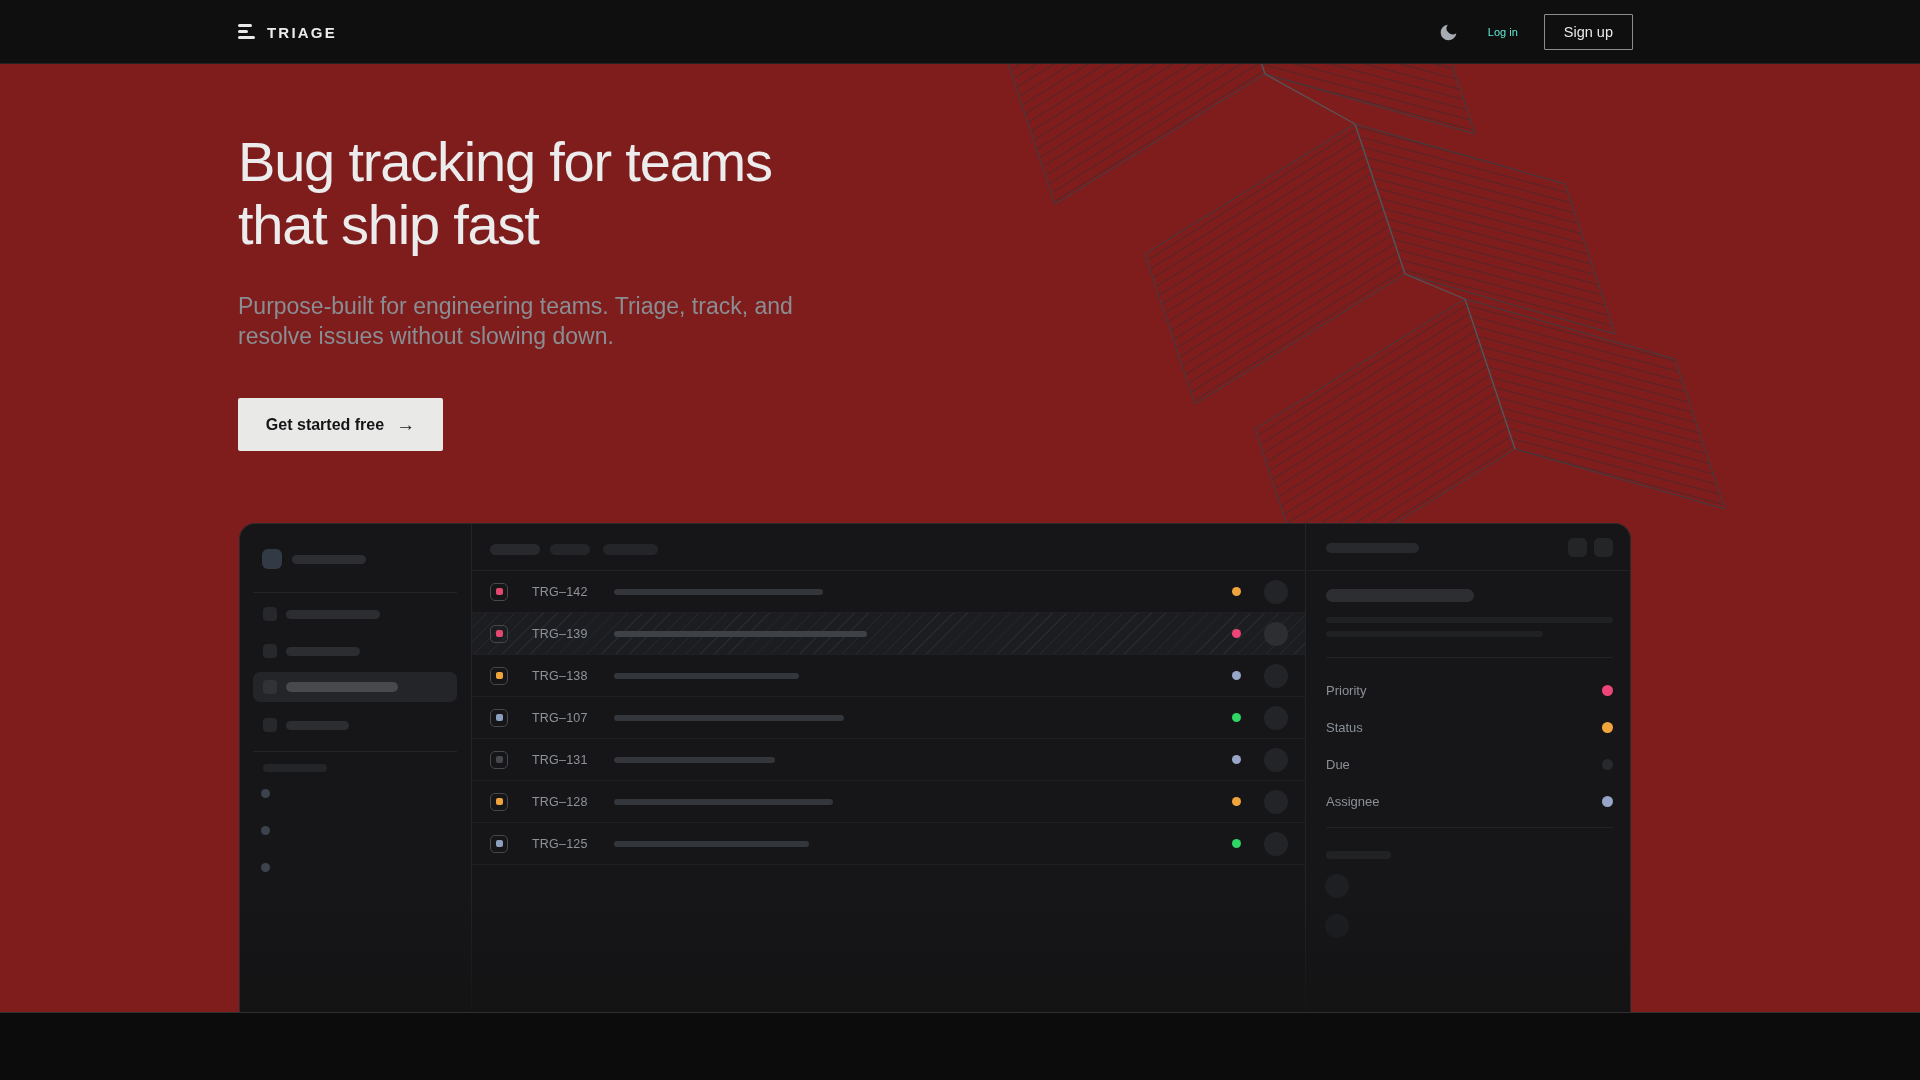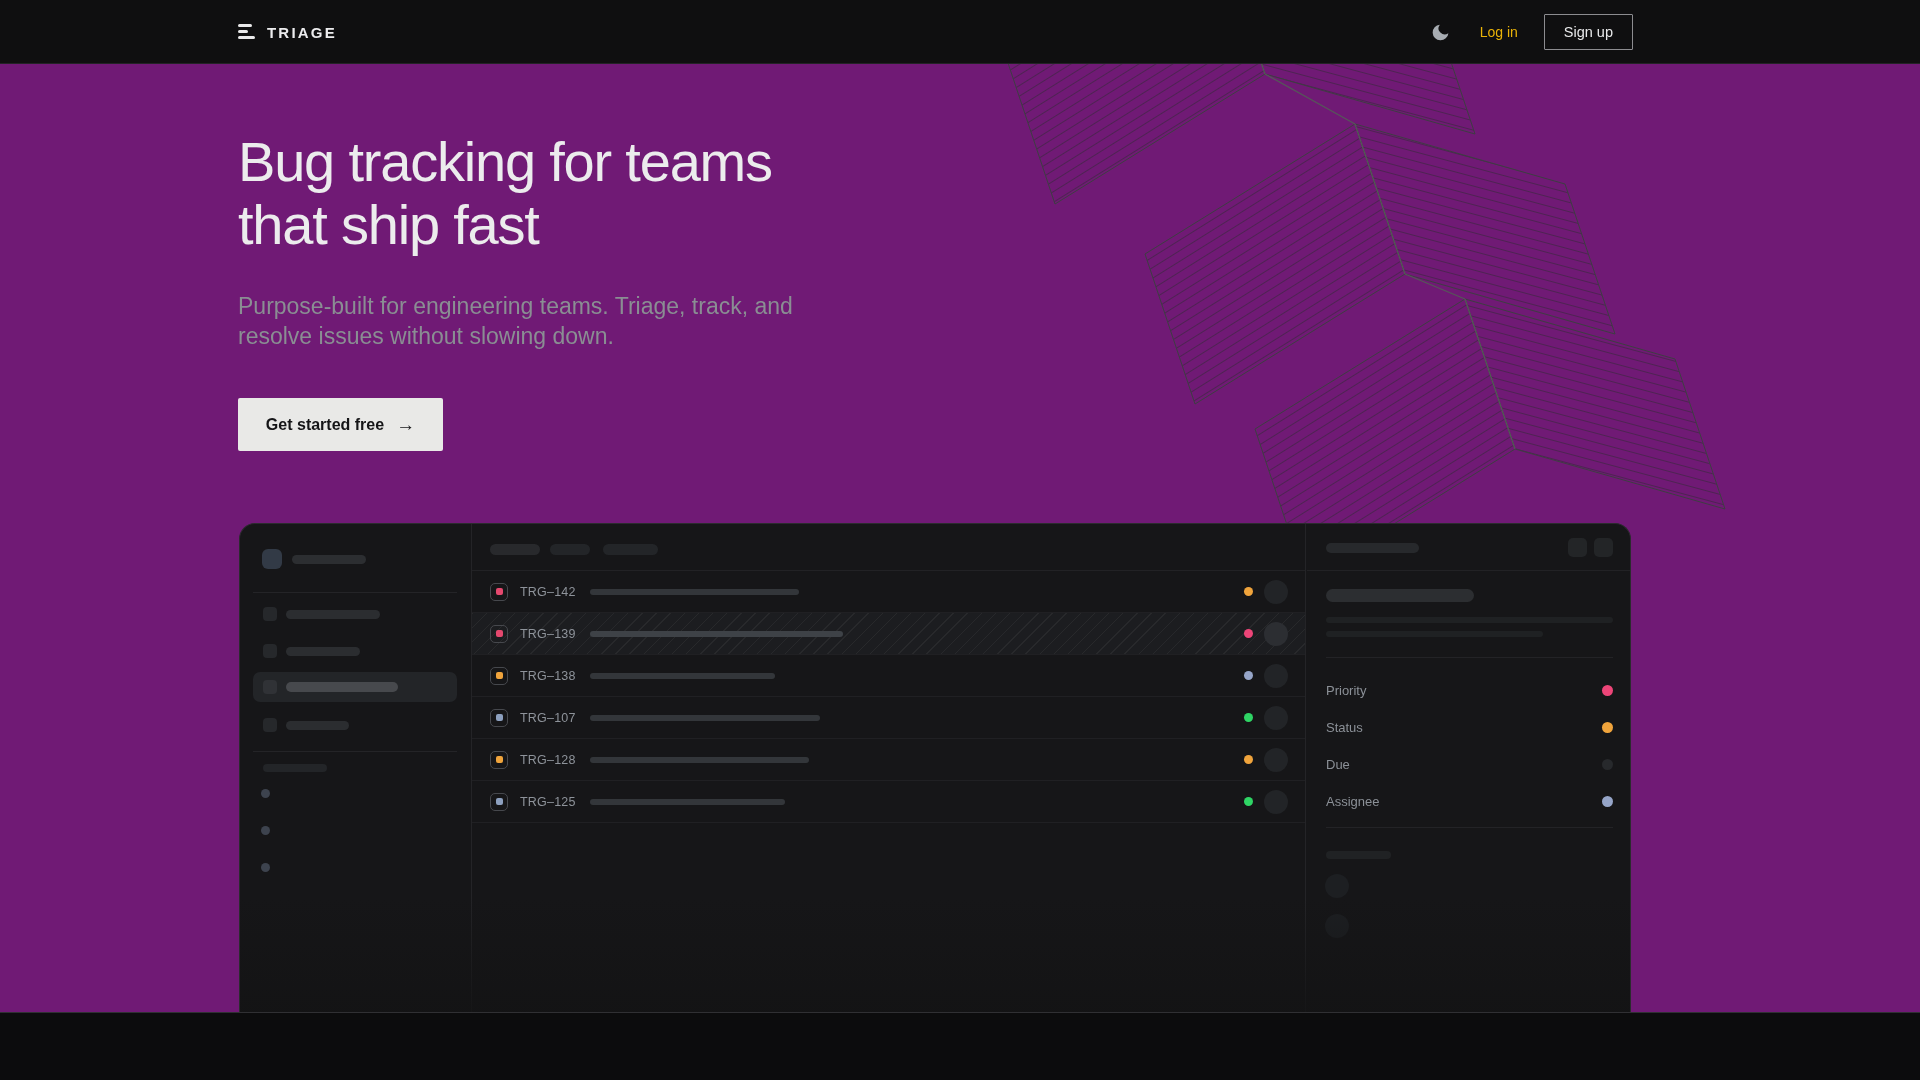"Log in" .login { color: #eab308 -> #5eead4; font-size: 14px -> 11px }
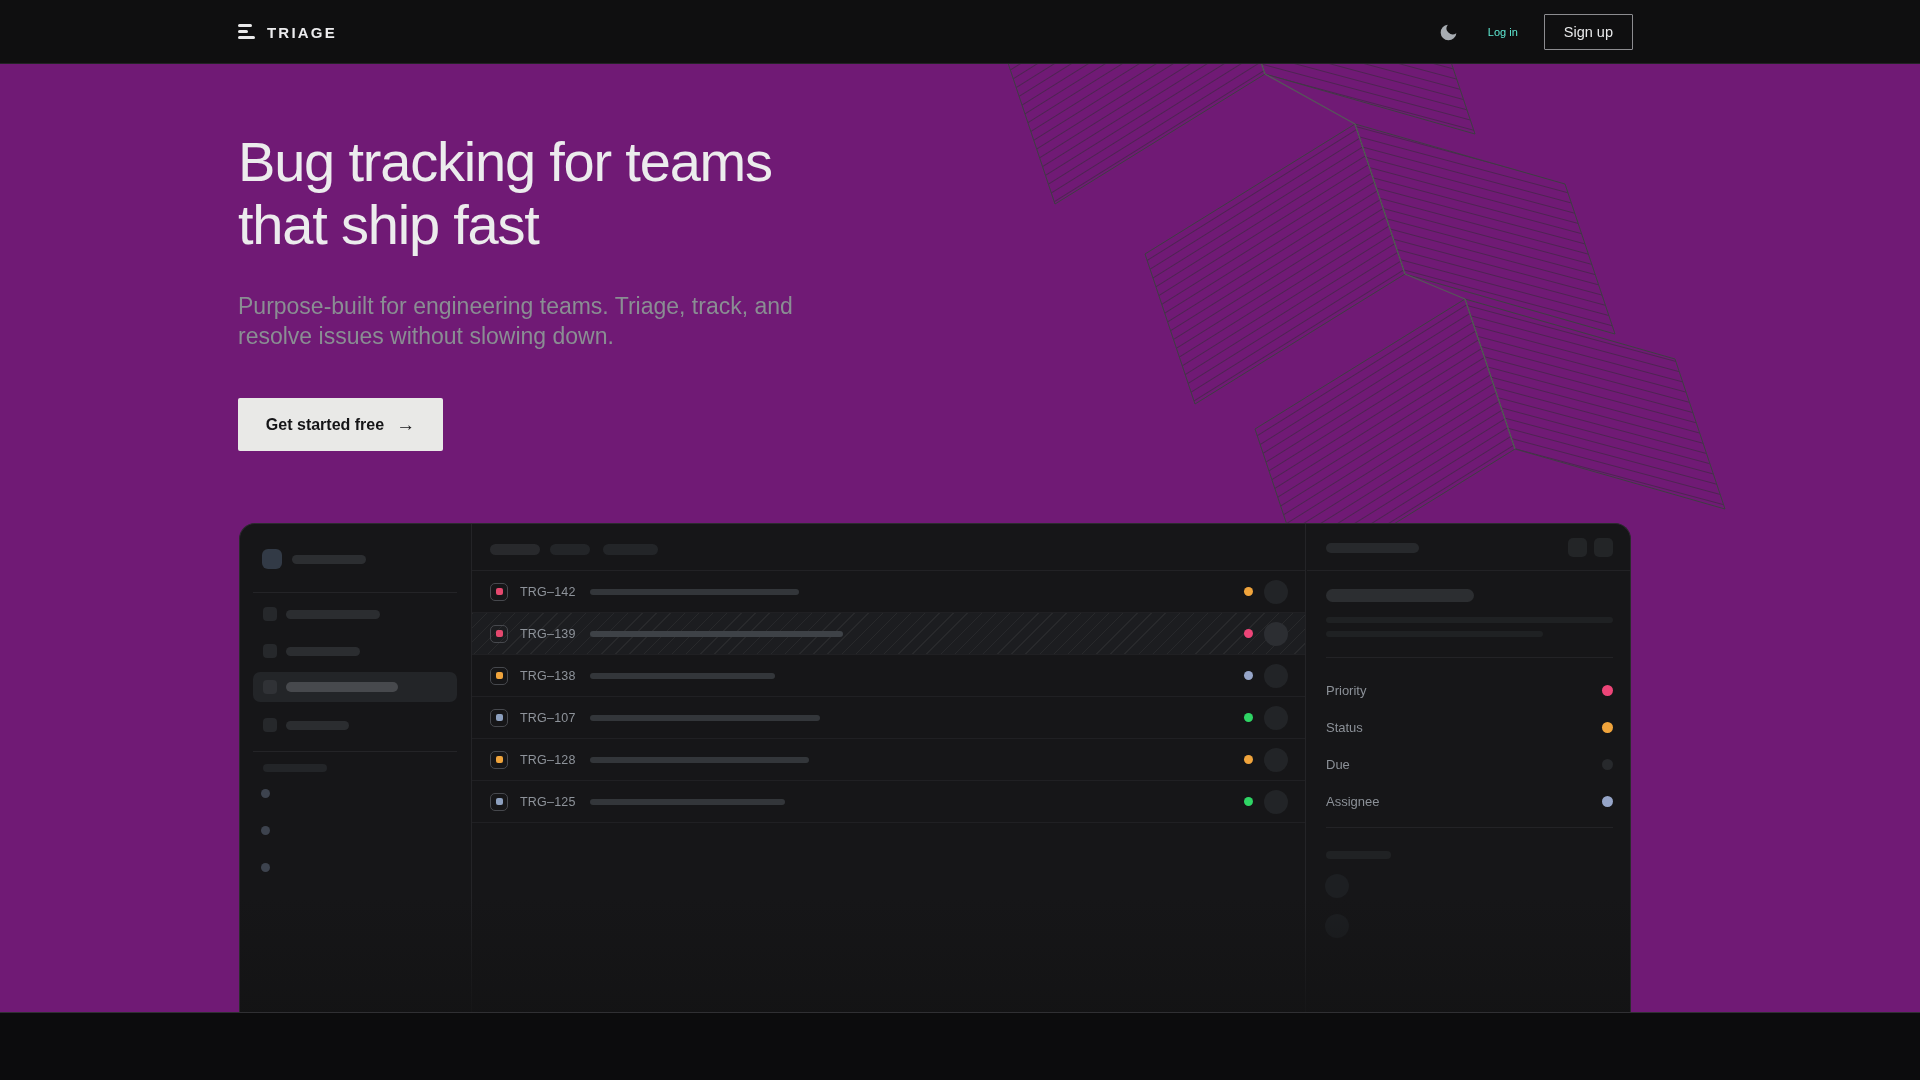"Bug tracking for teams" .hero { background: #701a75 -> #7f1d1d }
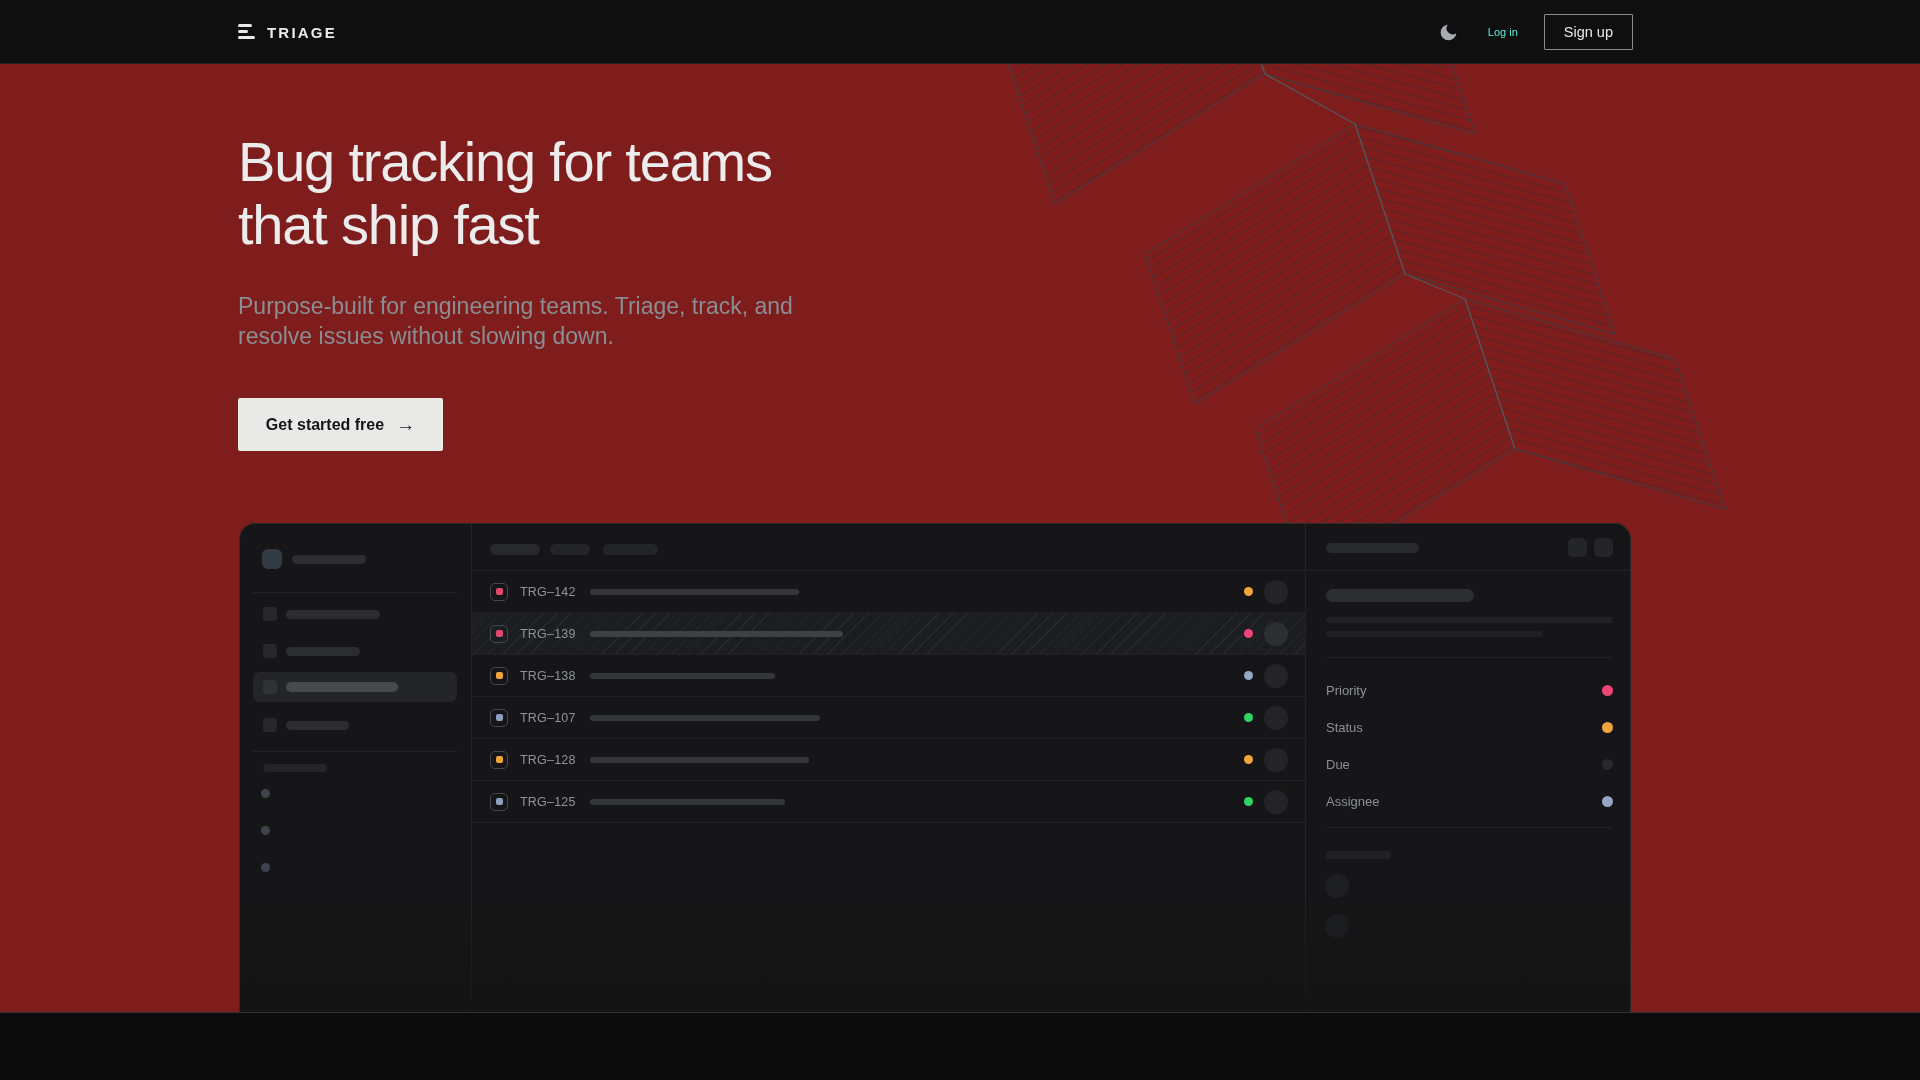"TRG–142" .row { gap: none -> 12px }
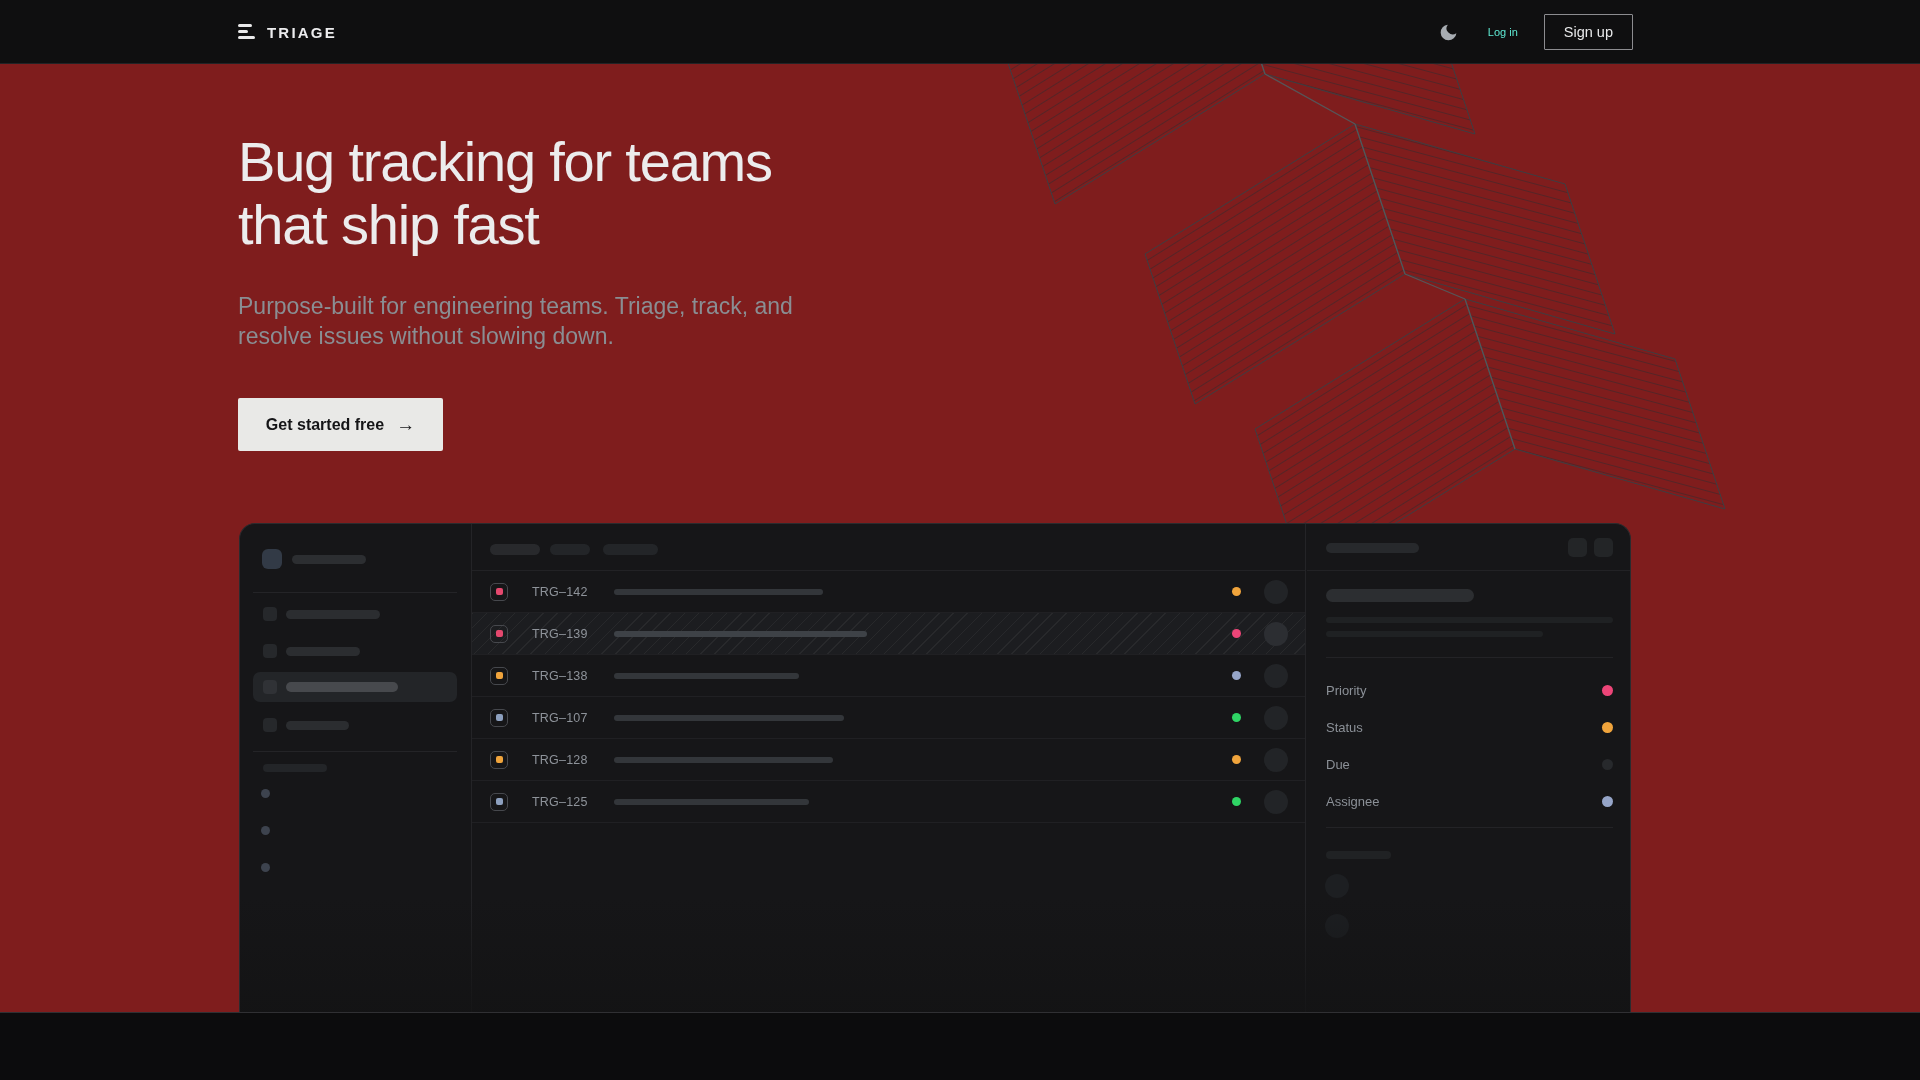"TRG–131" div.row { html: none -> <div> <span> <i></i> </span> <span>TRG–131</span> <span></span> <span></span> <span></span> </div> }
